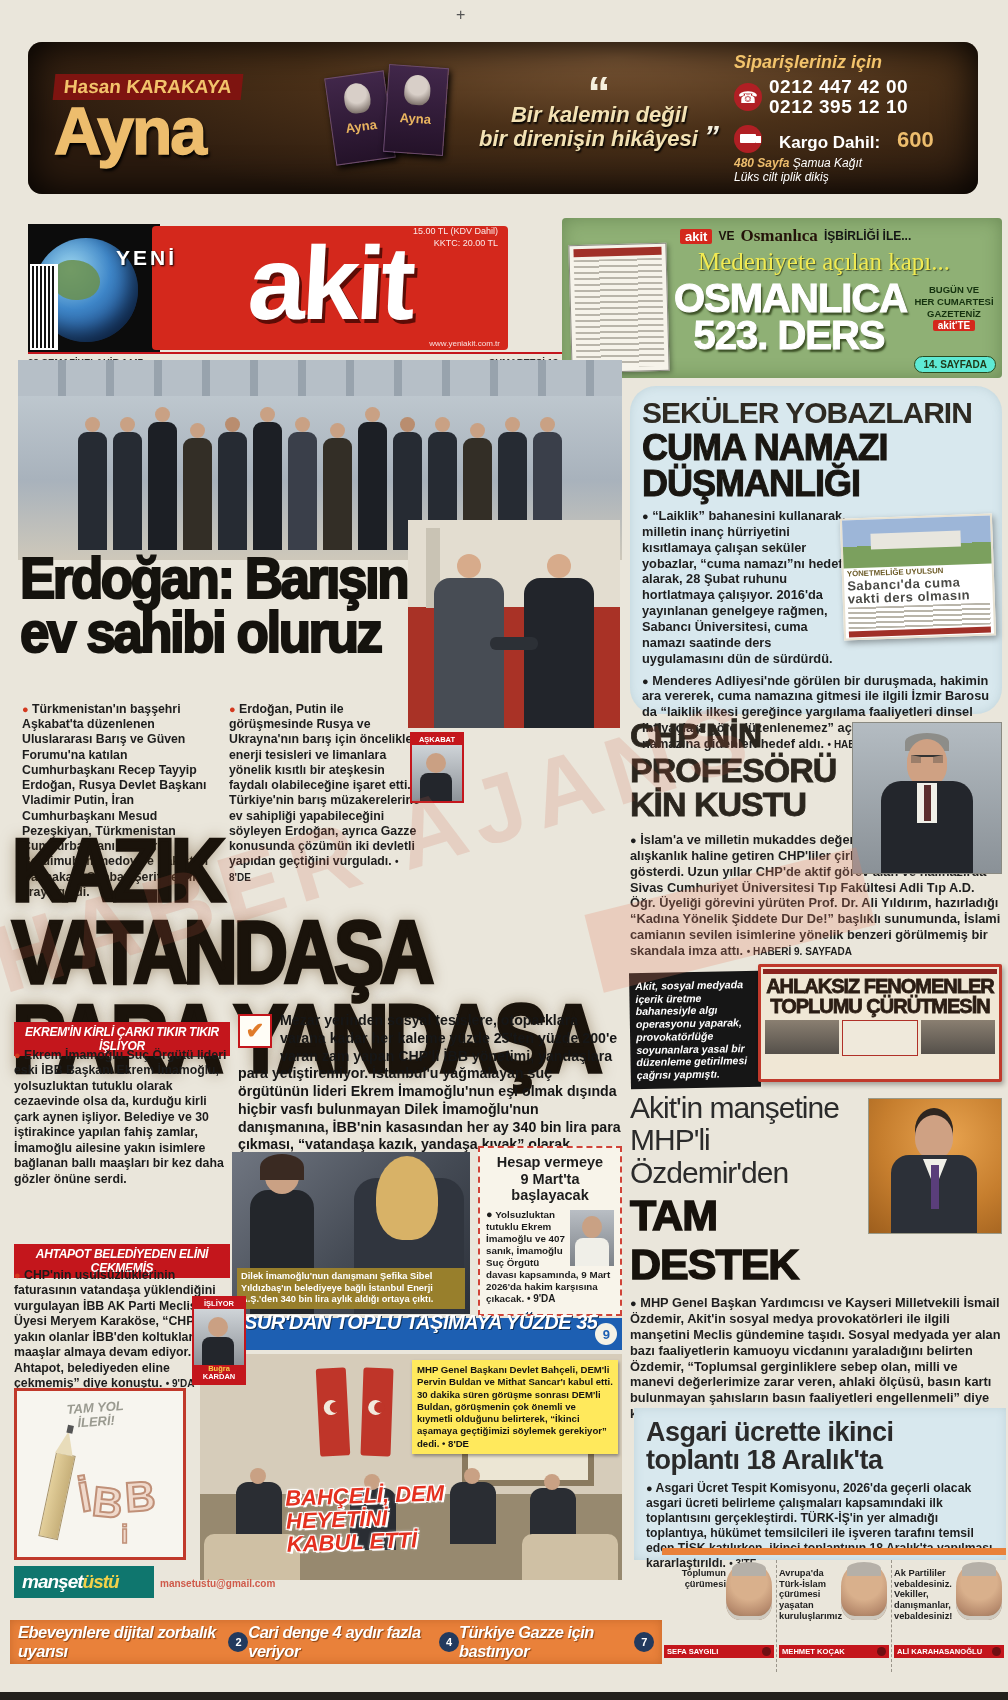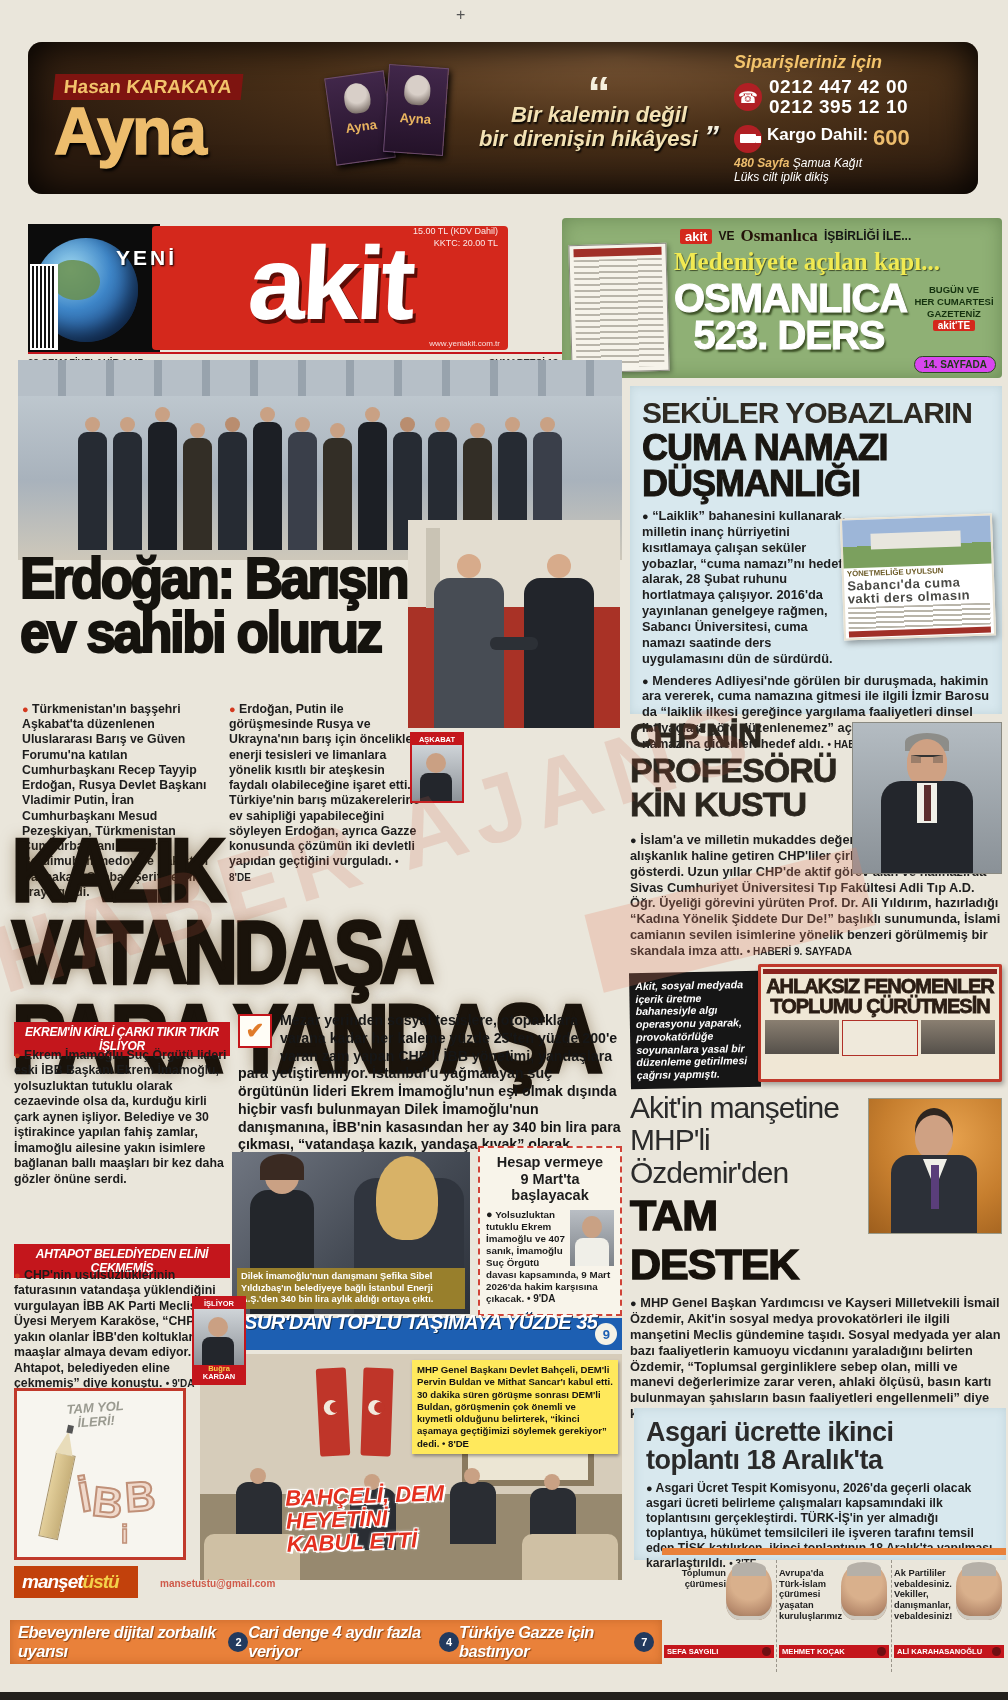"Kargo Dahil:" .cargo-row { align-items: flex-start -> flex-end; gap: 5px -> 17px }
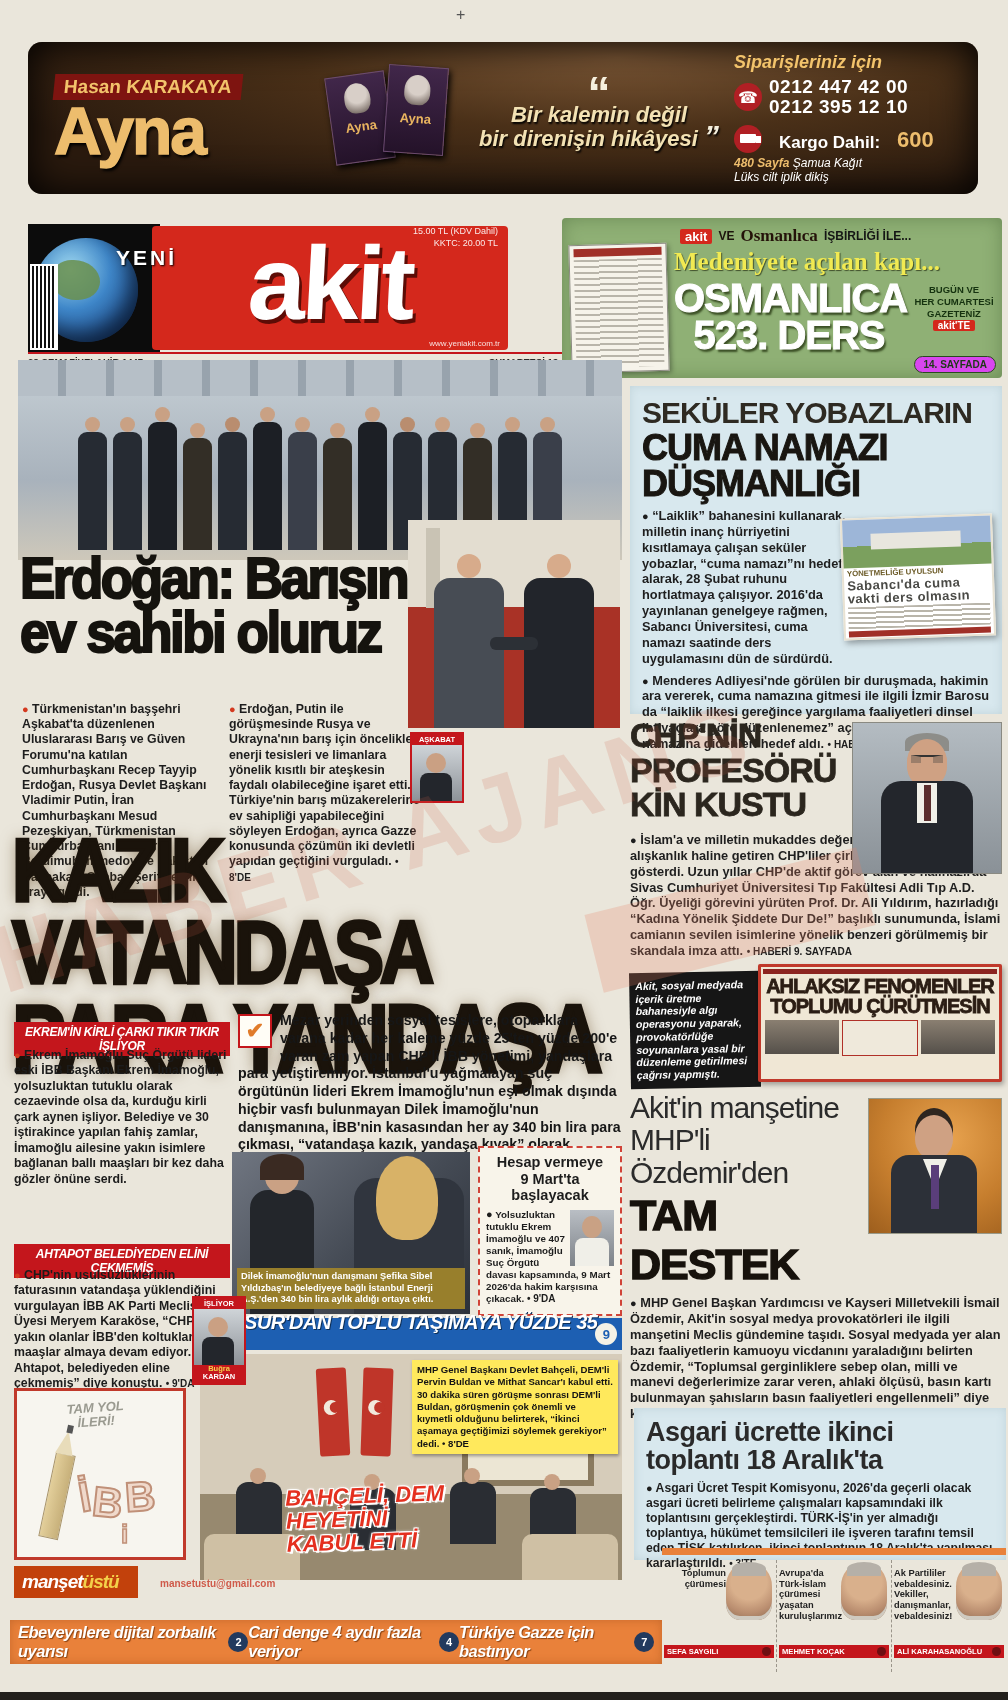"Medeniyete açılan kapı..." .tagline { font-weight: bold -> none; text-align: left -> center }
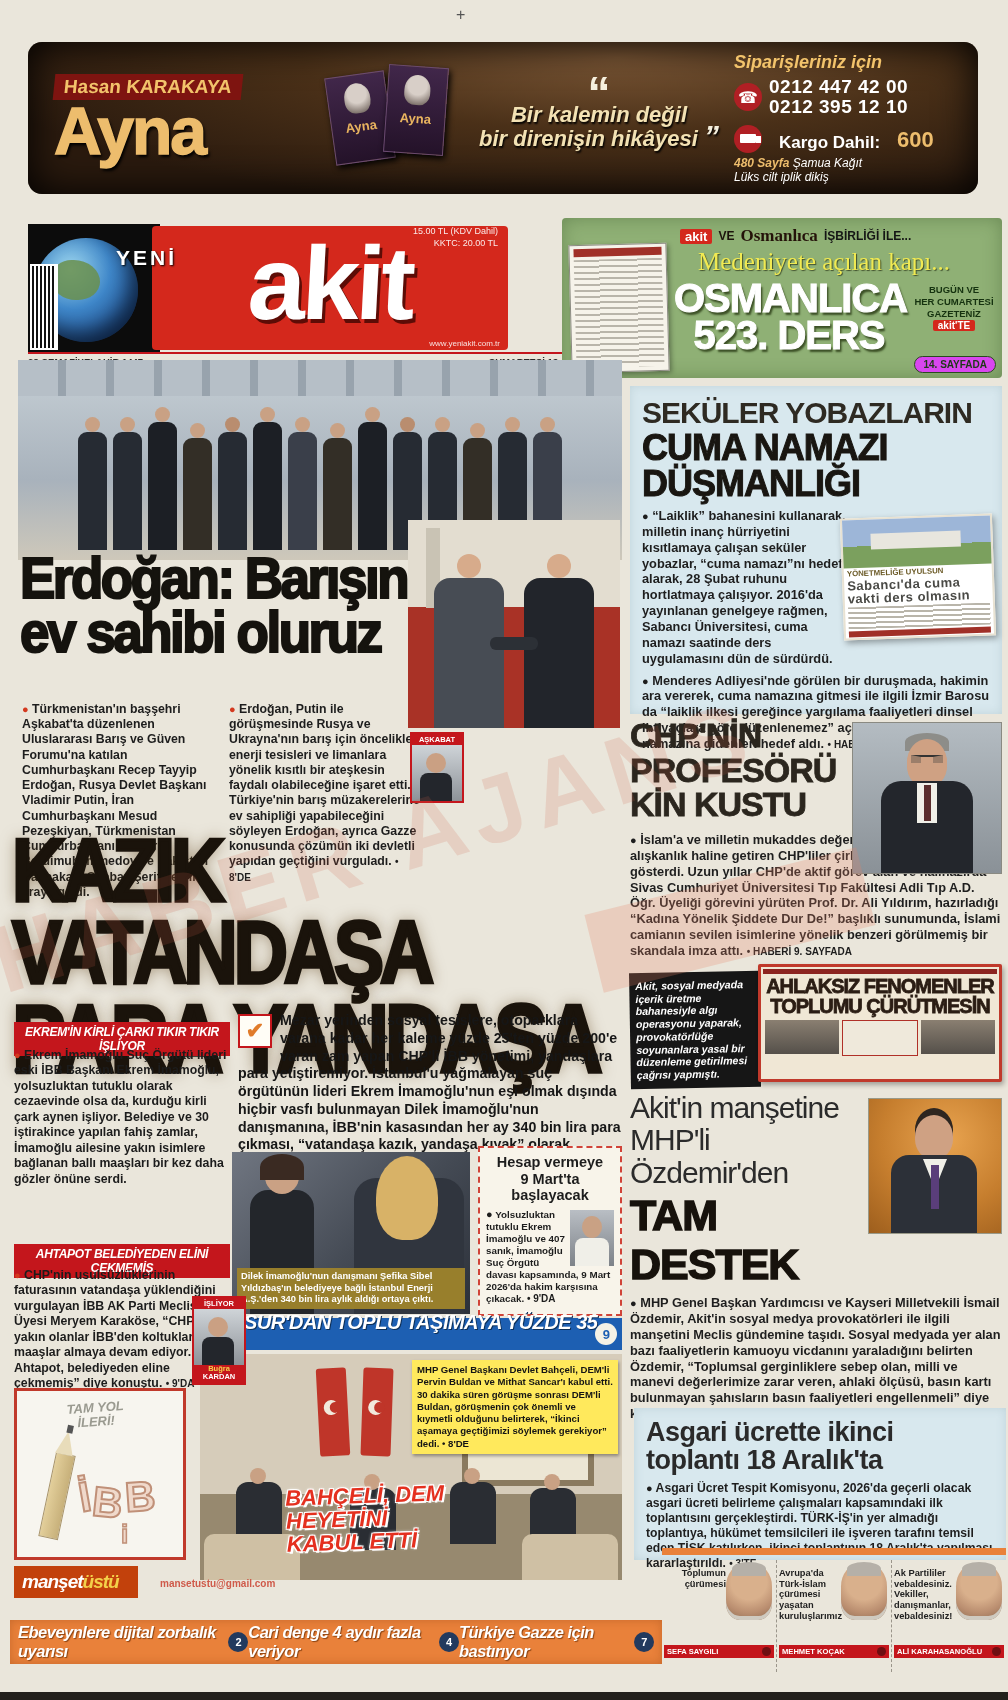"14. SAYFADA" .page-badge { background: #d946ef -> #5eead4 }
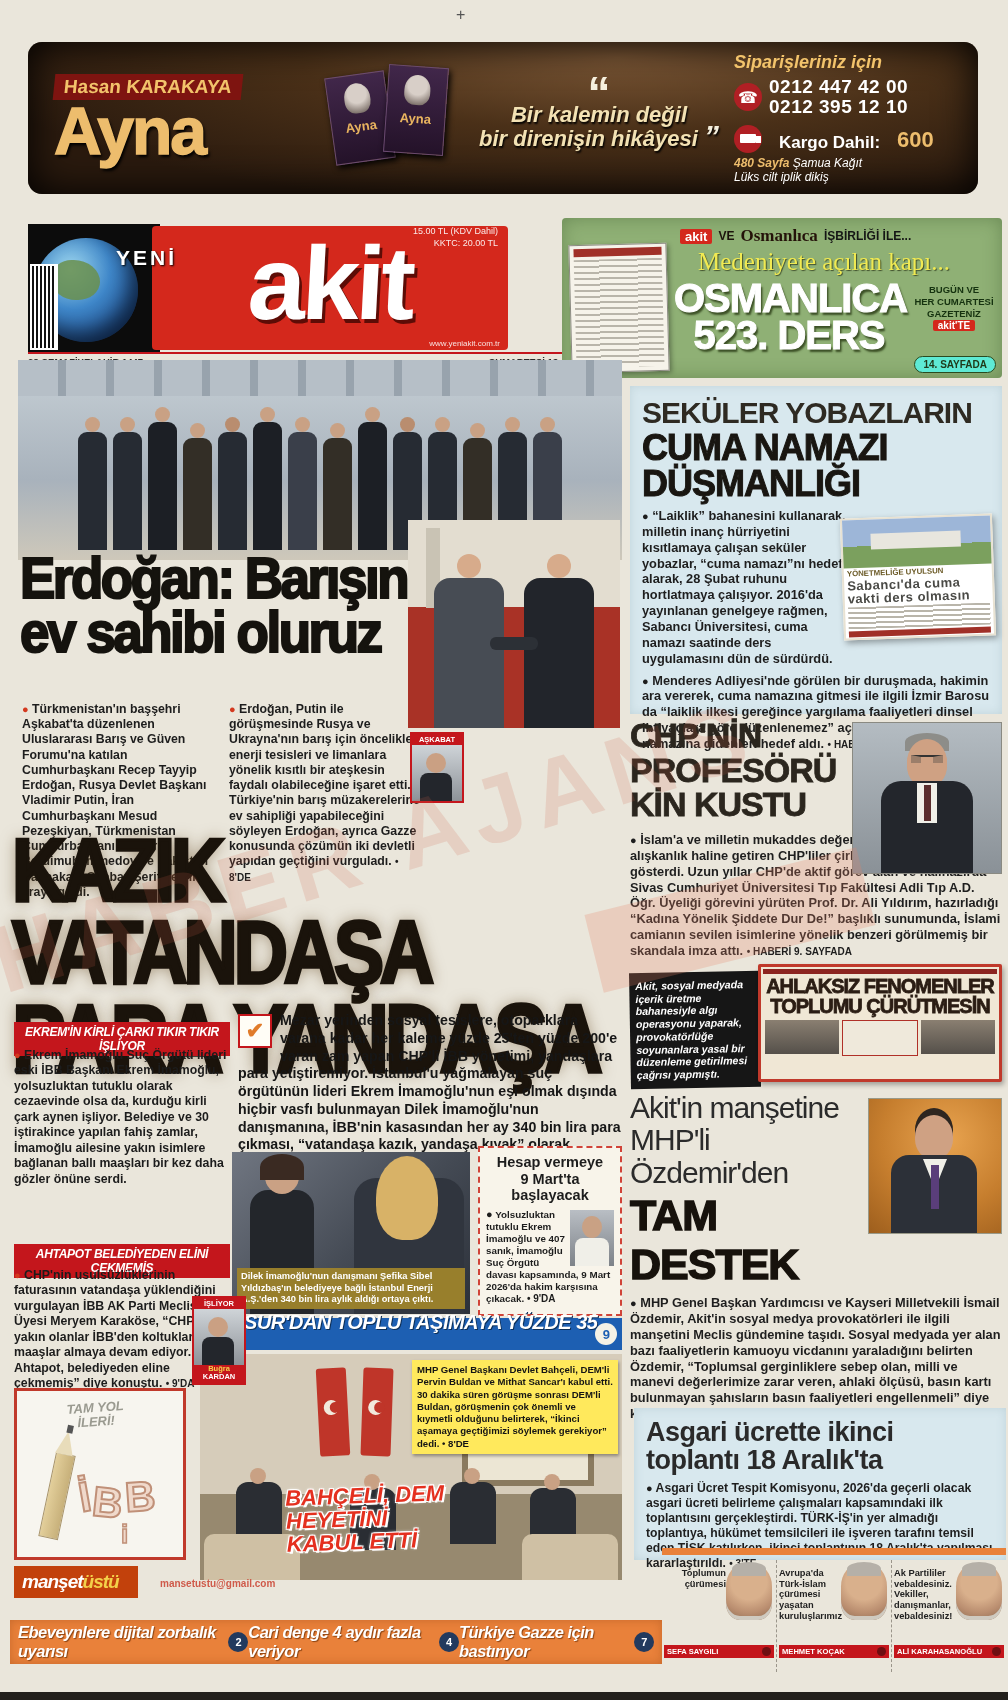"SEKÜLER YOBAZLARIN" .sek { border-radius: none -> 26px }
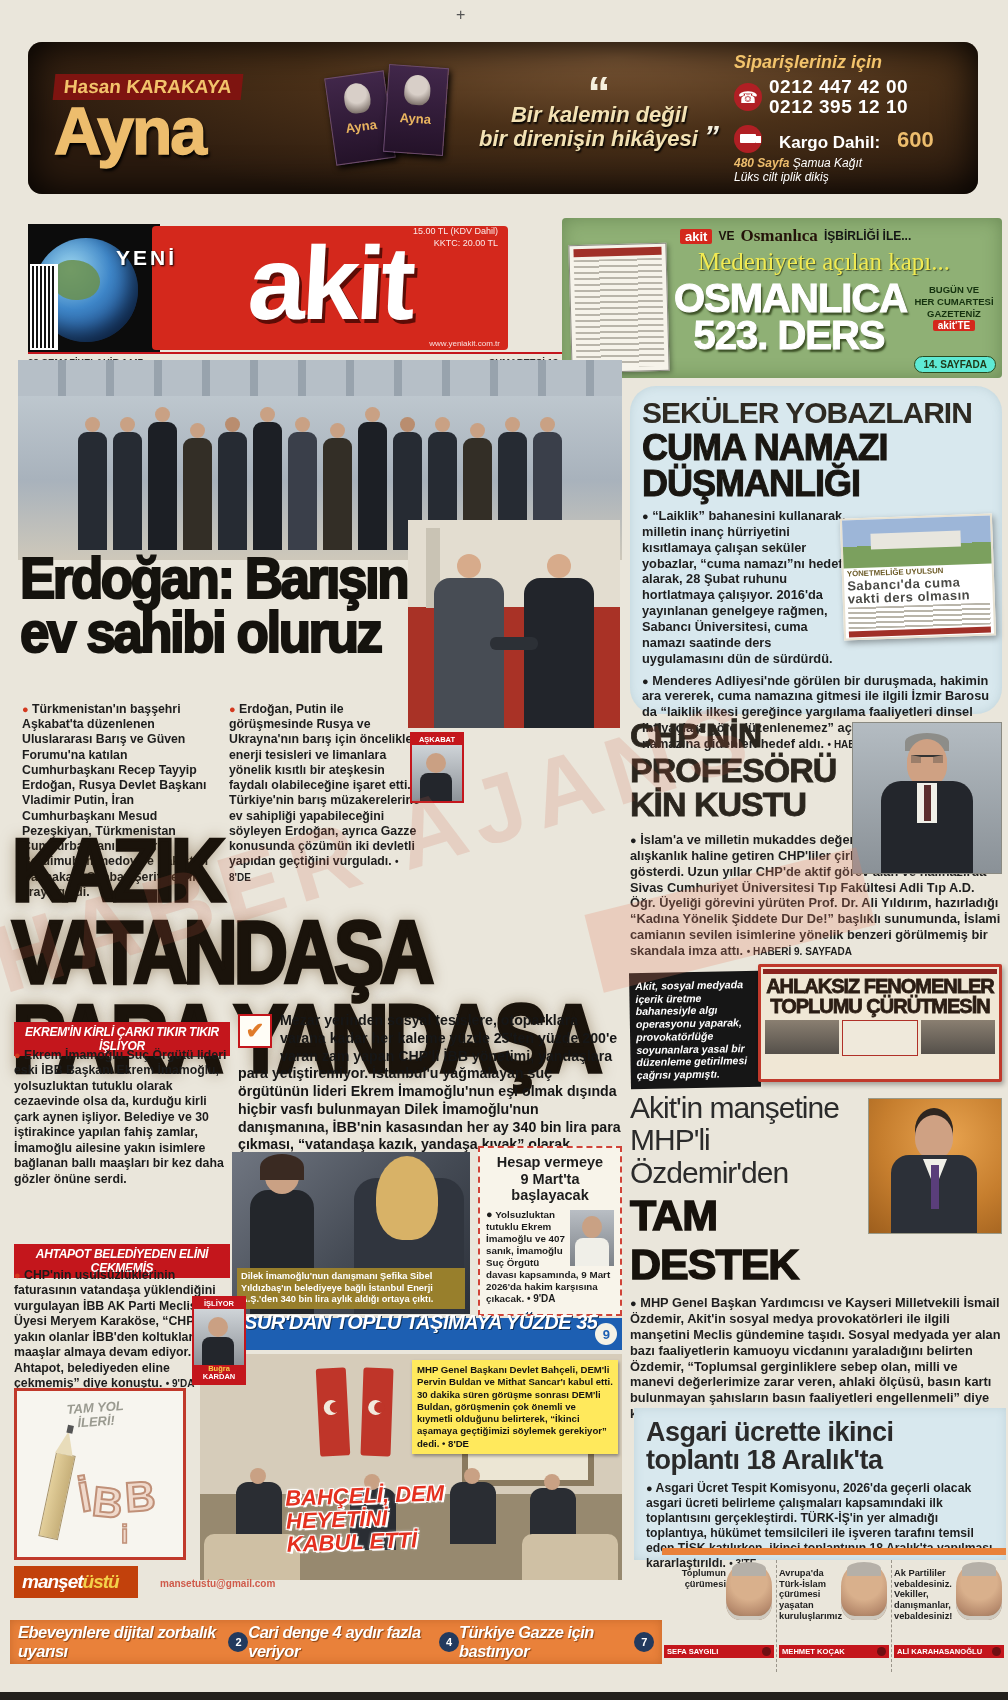"manşet" .mu-bar { background: #c2410c -> #0f766e; width: 124px -> 140px }
